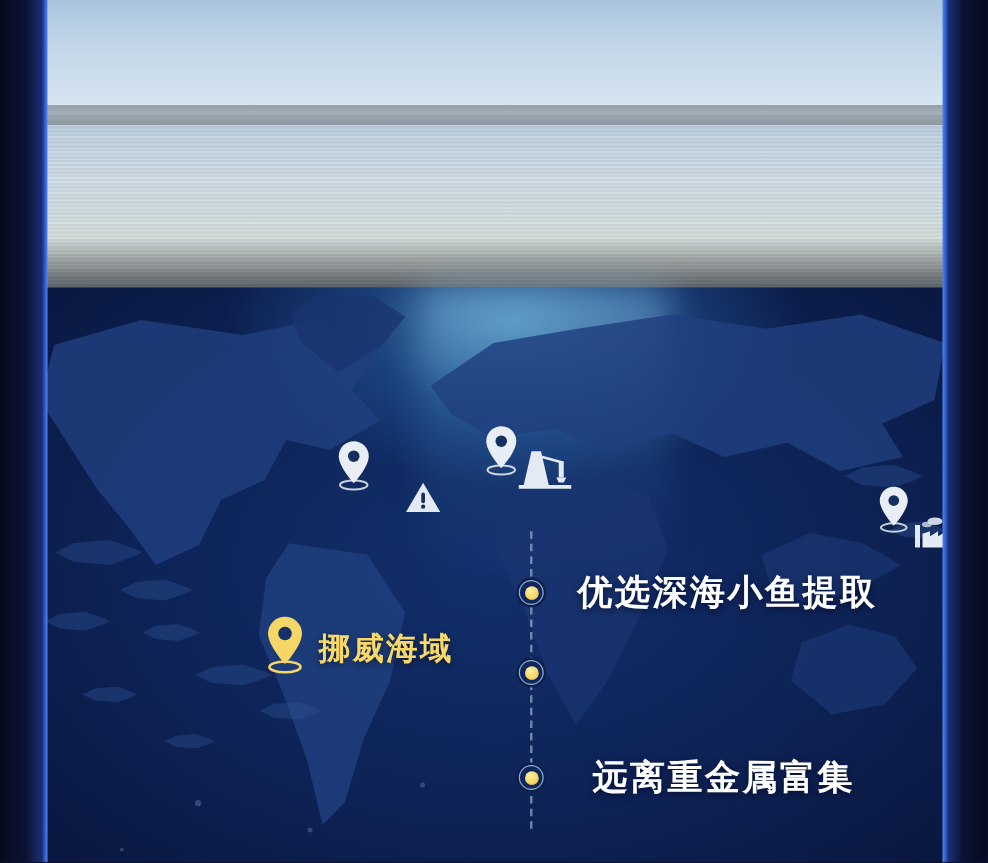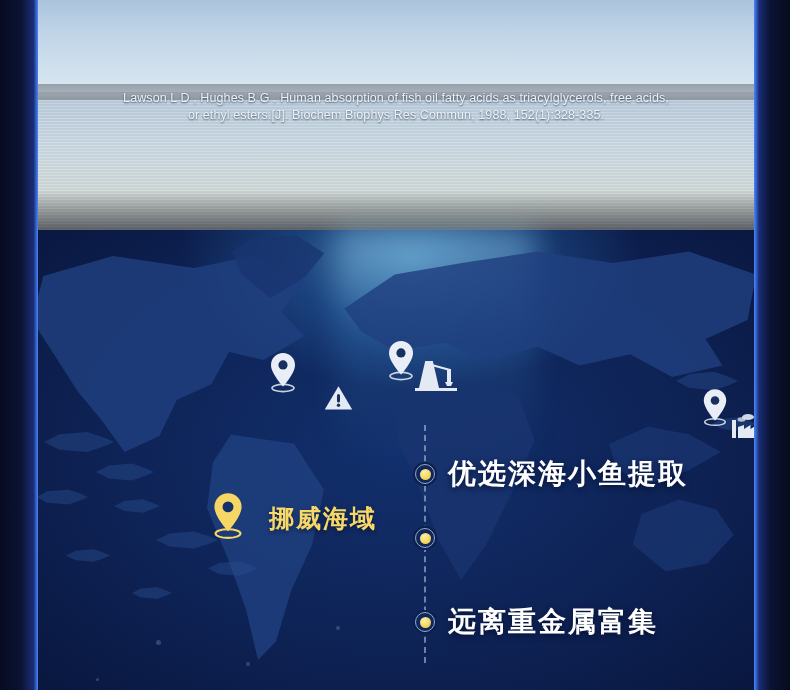"Lawson L D , Hughes" div.citation { html: <div> <span>Lawson L D , Hughes B G . Human absorption of fish oil fatty acids as triacylglycerols, free acids,</span> <span>or ethyl esters.[J]. Biochem Biophys Res Commun, 1988, 152(1):328-335.</span> </div> -> none }
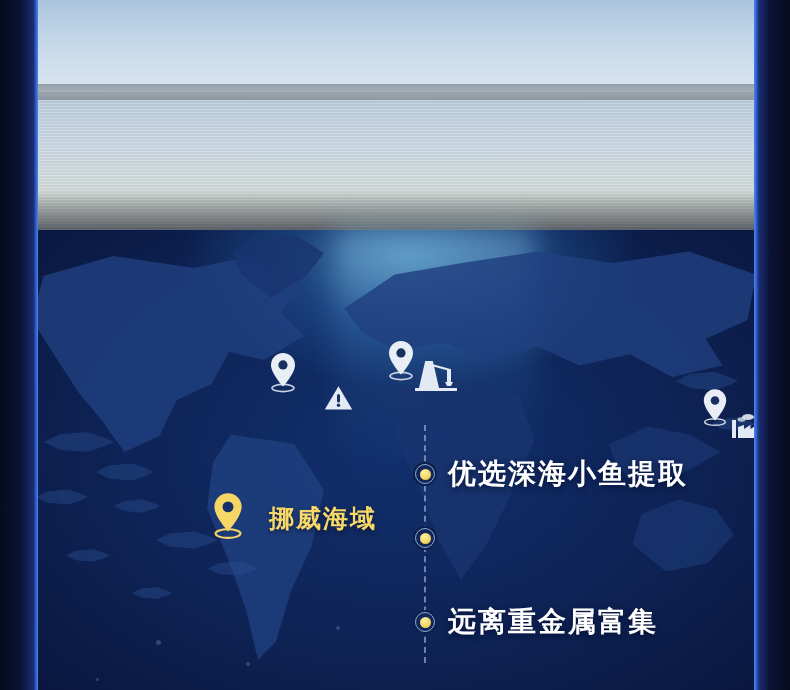"优选深海小鱼提取" .feat .label { margin-left: 13px -> 27px }
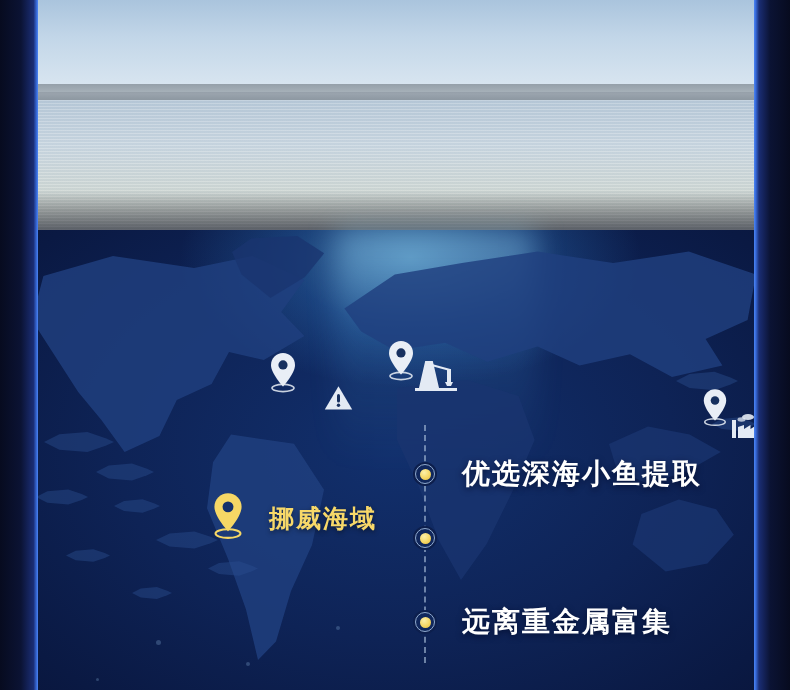"挪威海域" .gold-label { gap: 24px -> 10px }
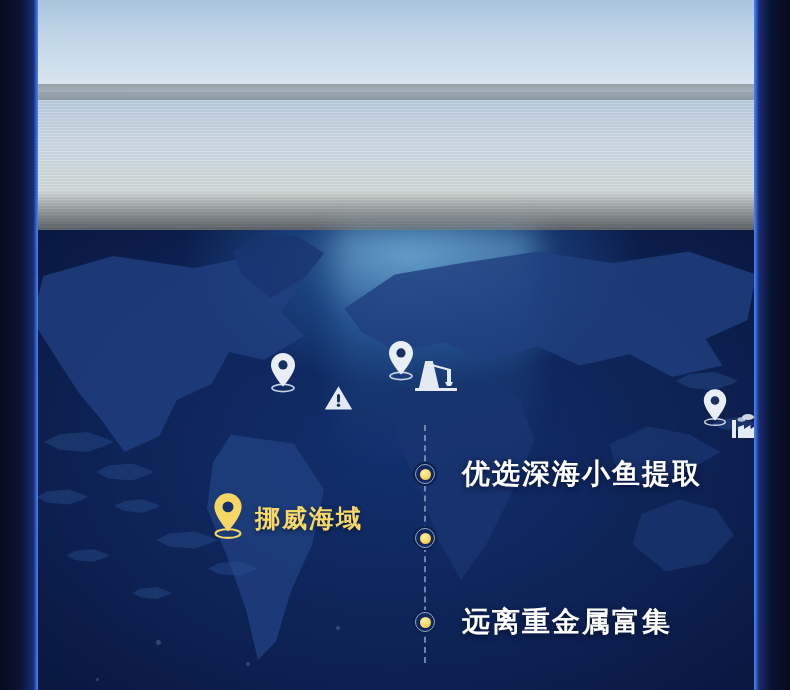"远离重金属富集" div.feat { gap: none -> 12px }
